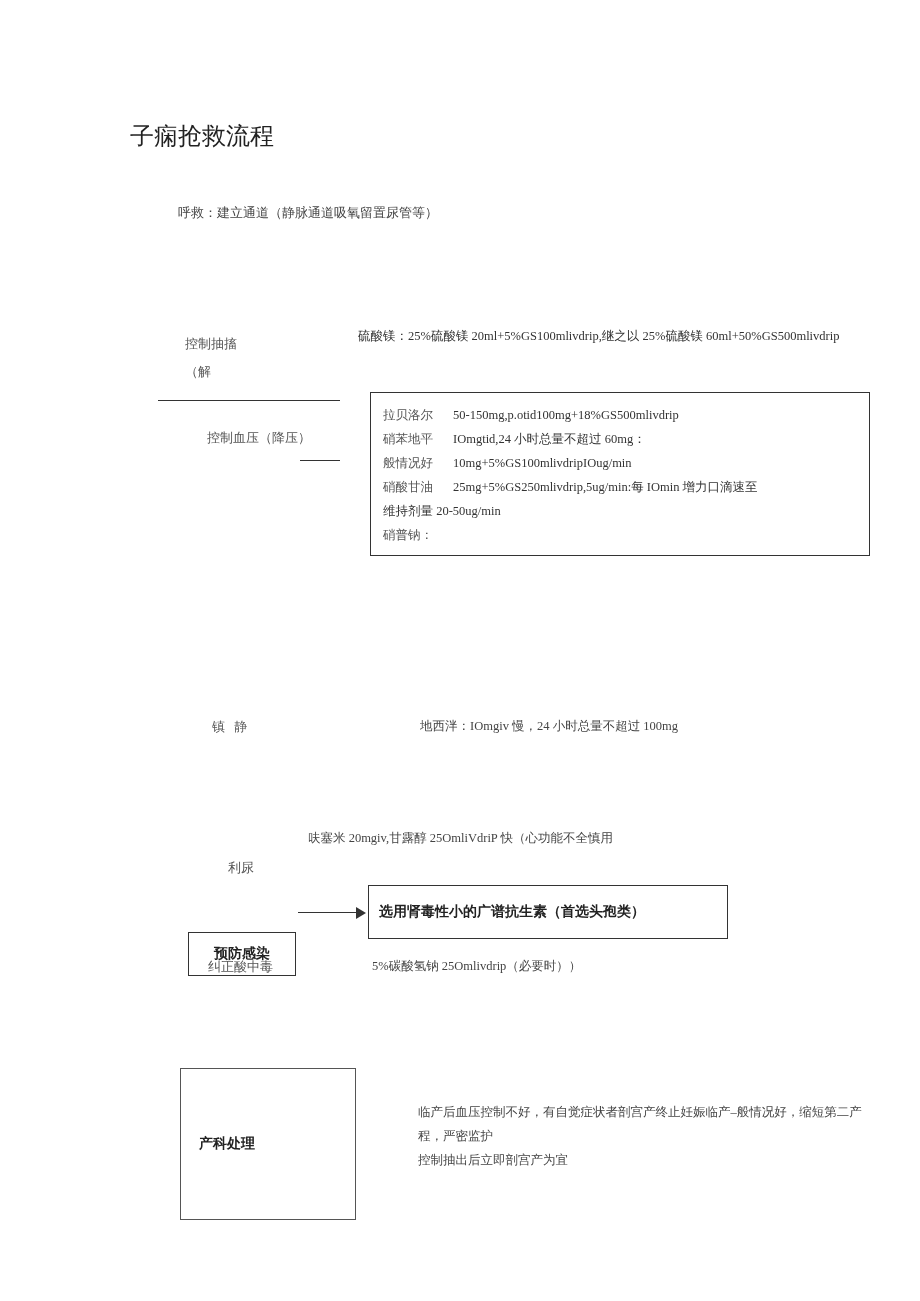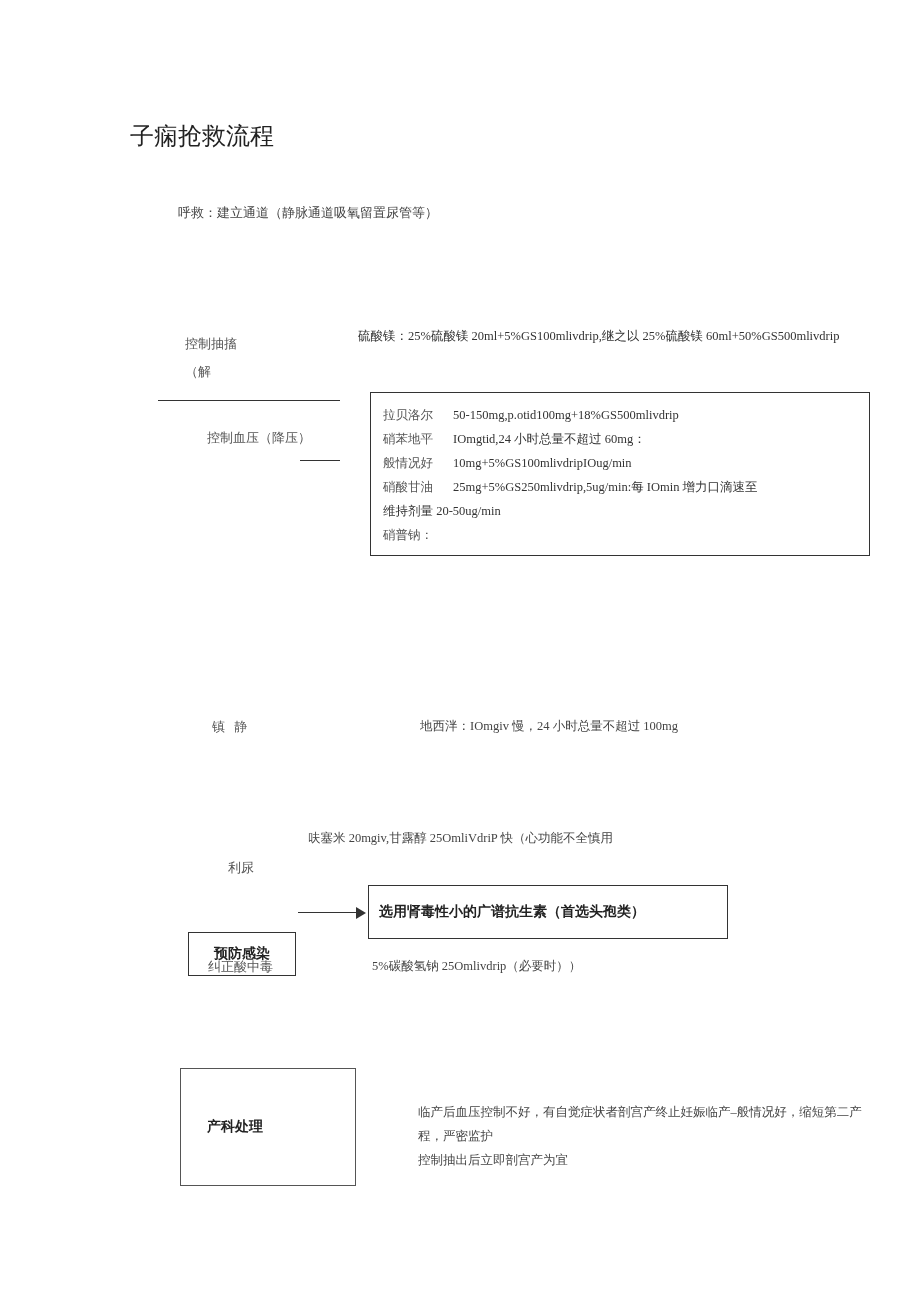"产科处理" .sec7-box { height: 118px -> 152px; padding-left: 26px -> 18px }
